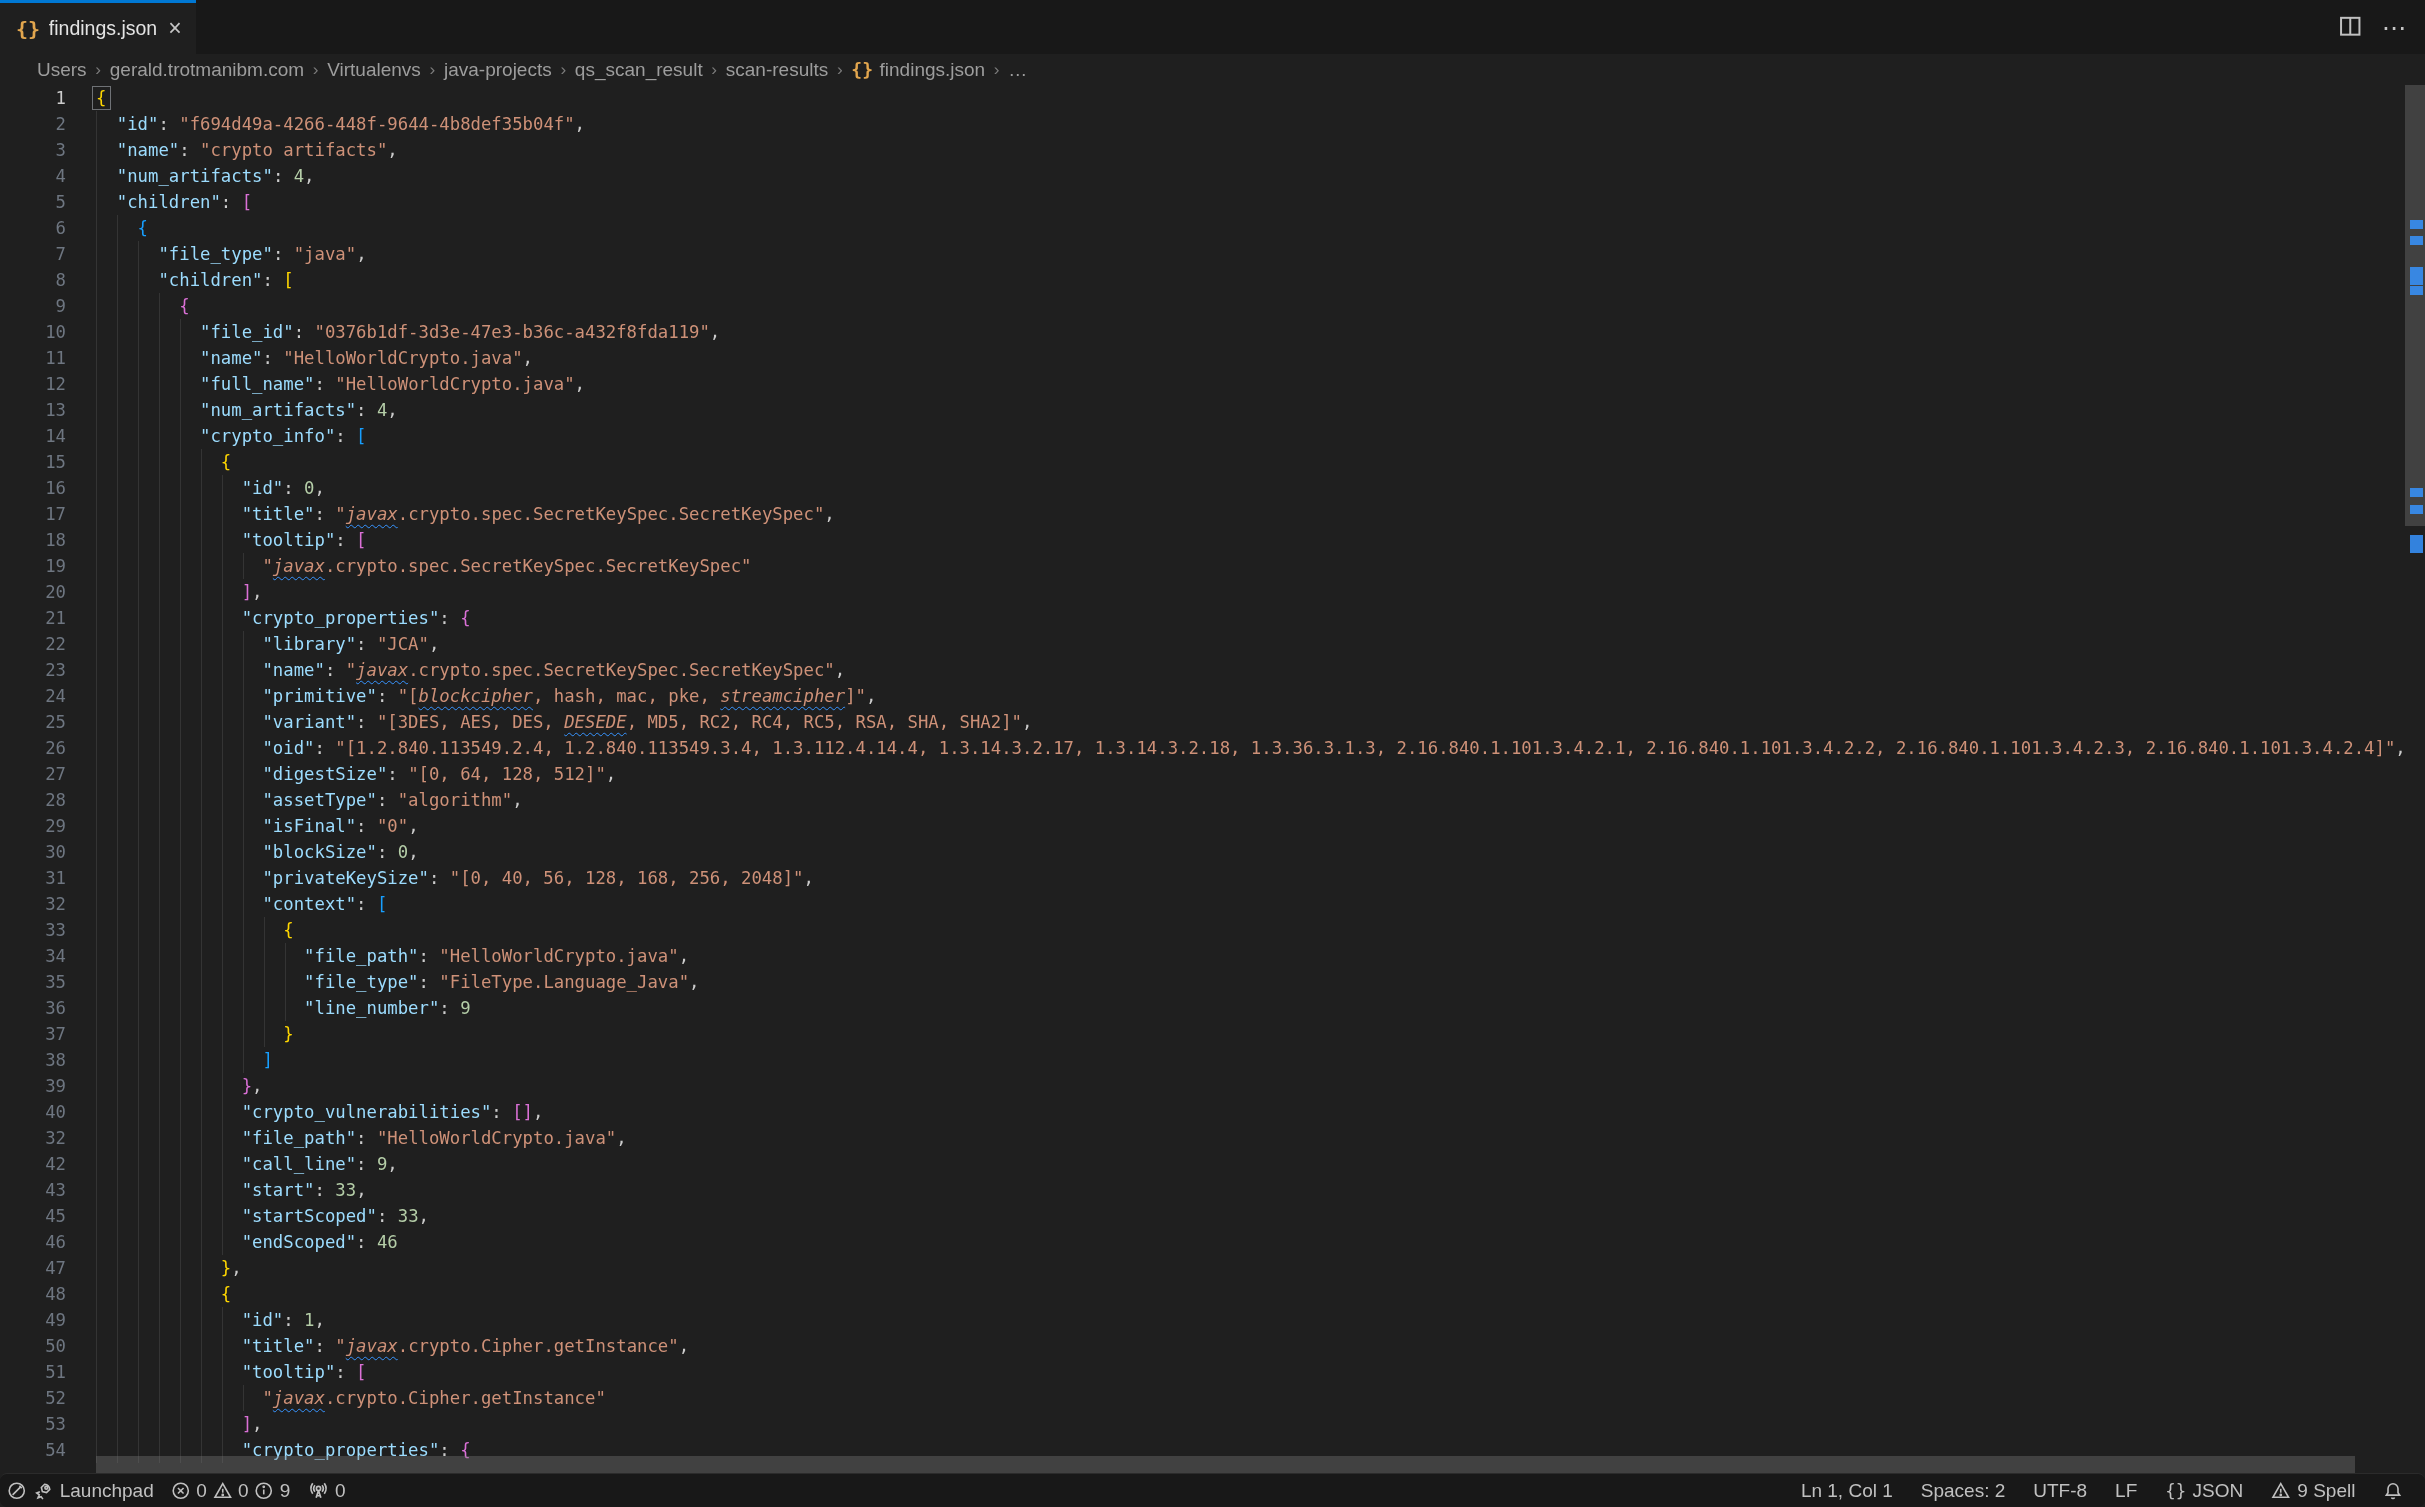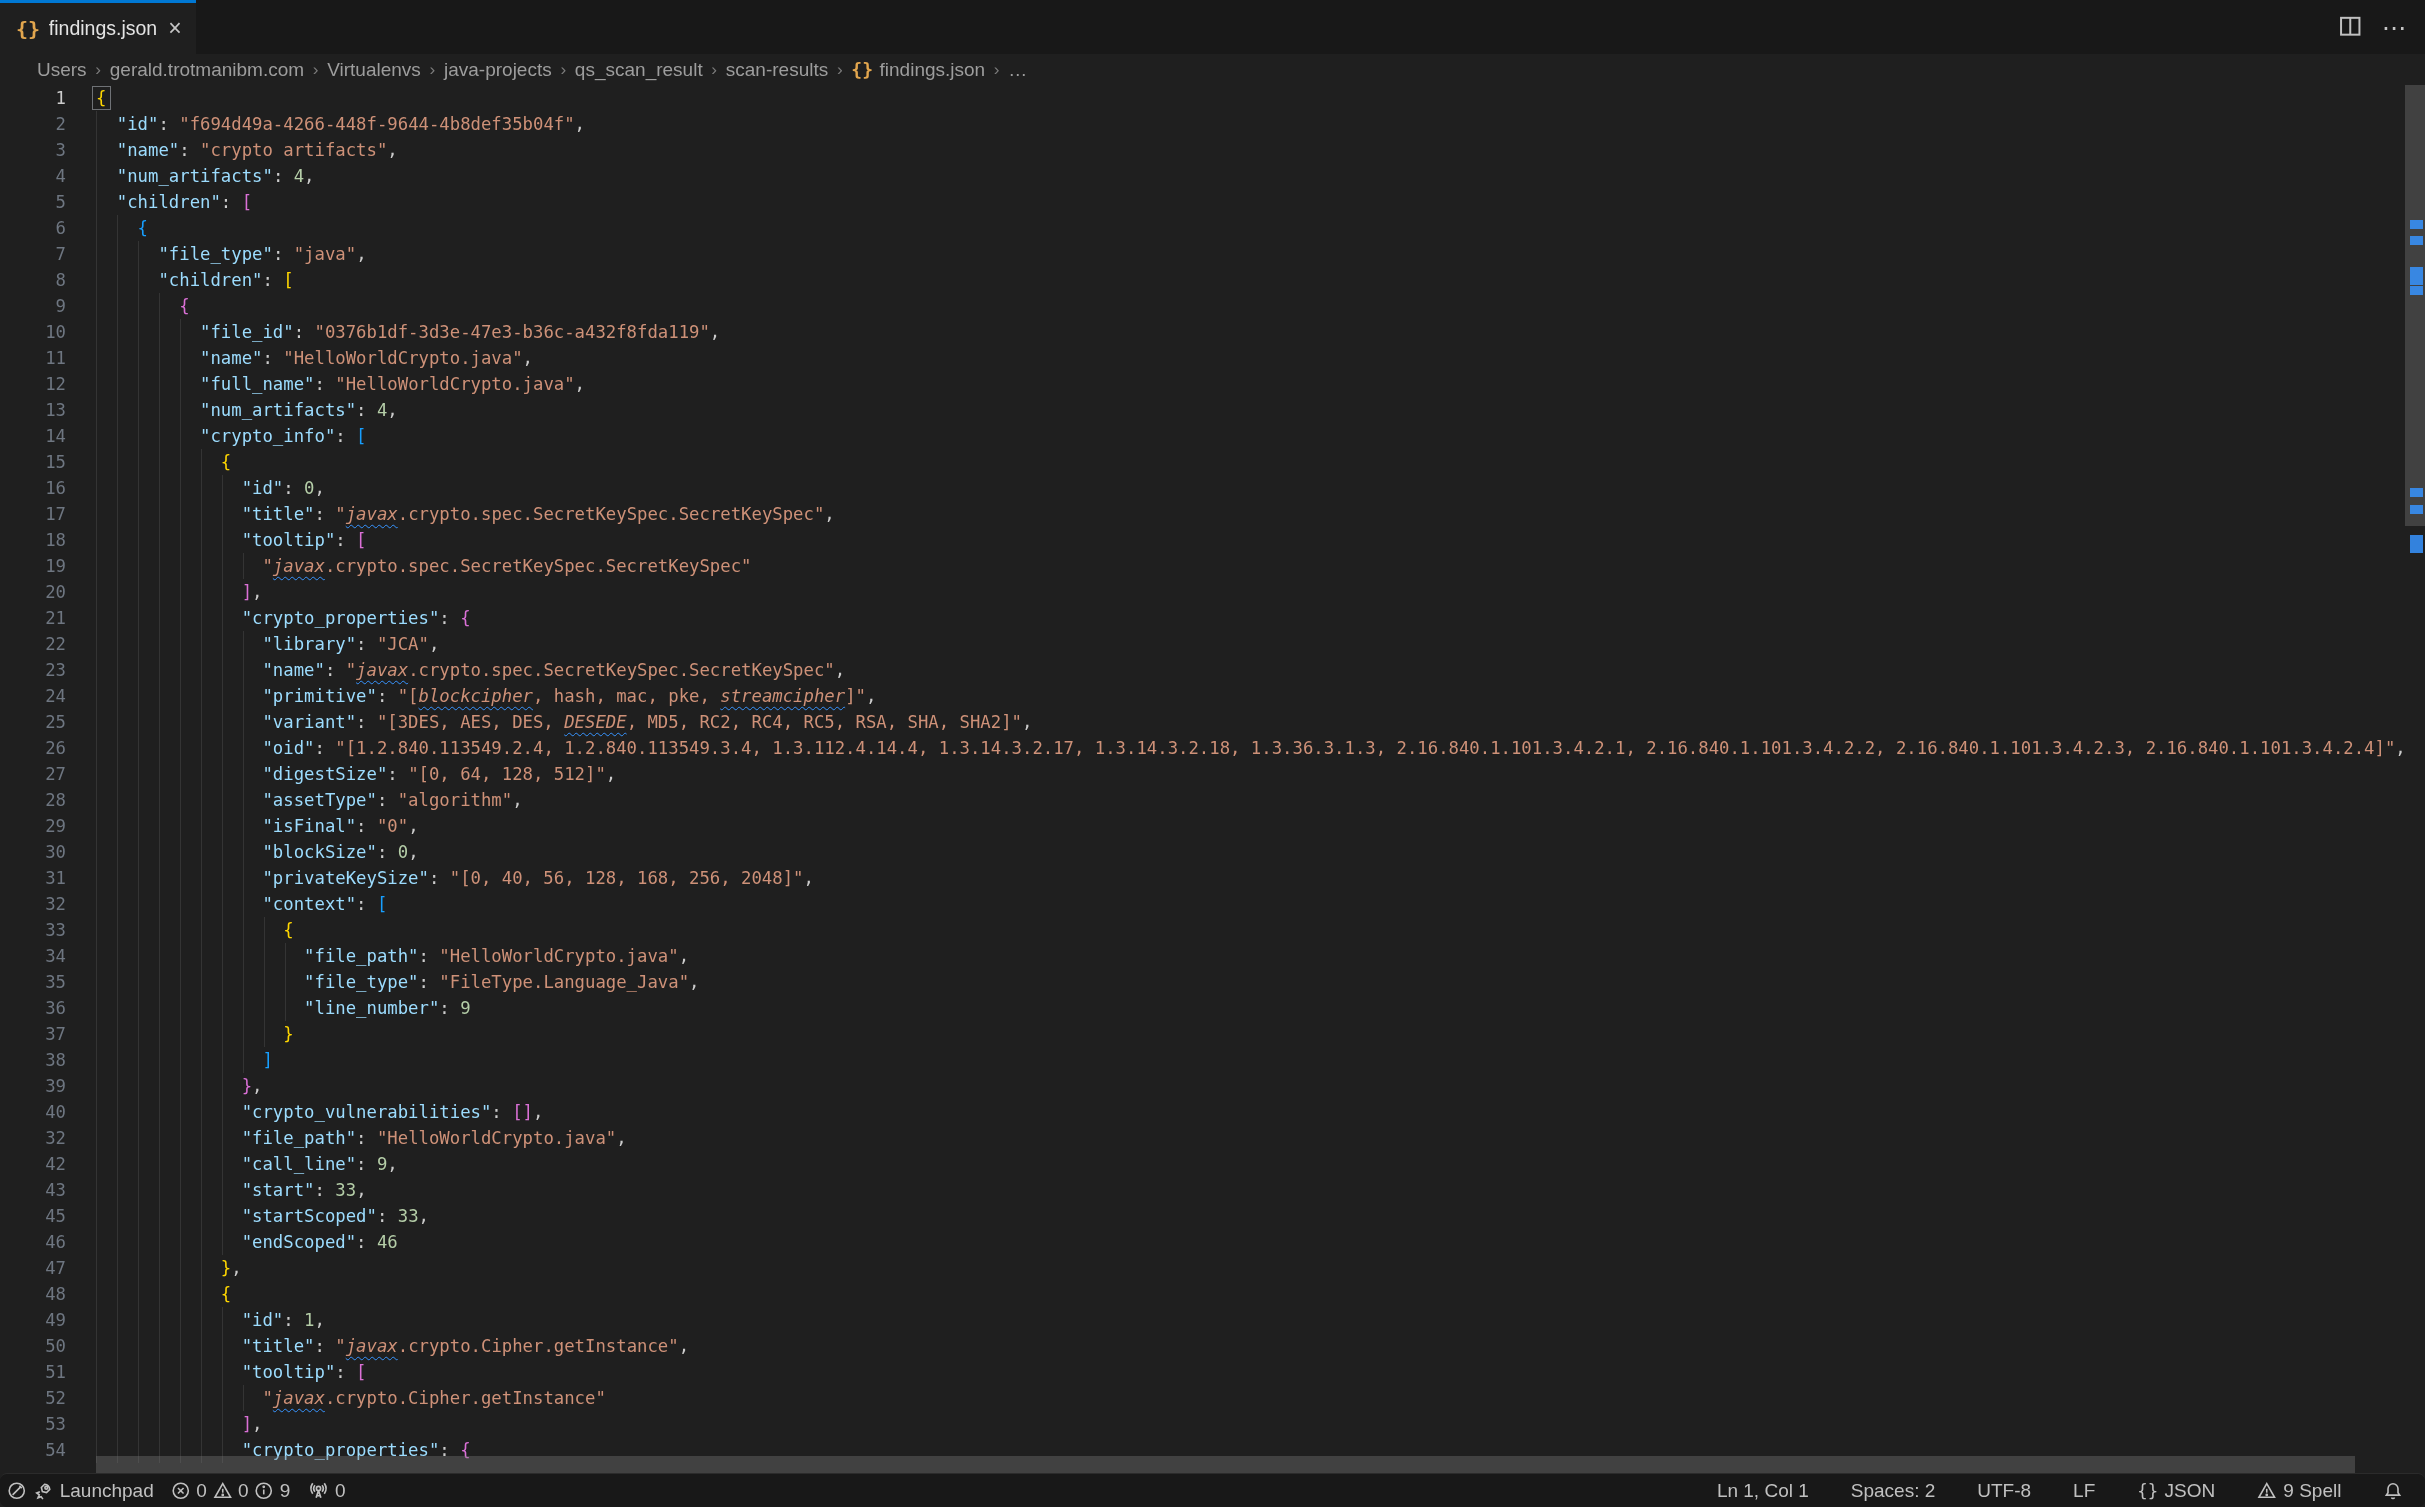"Ln 1, Col 1" .sb-right { gap: 42px -> 28px }
